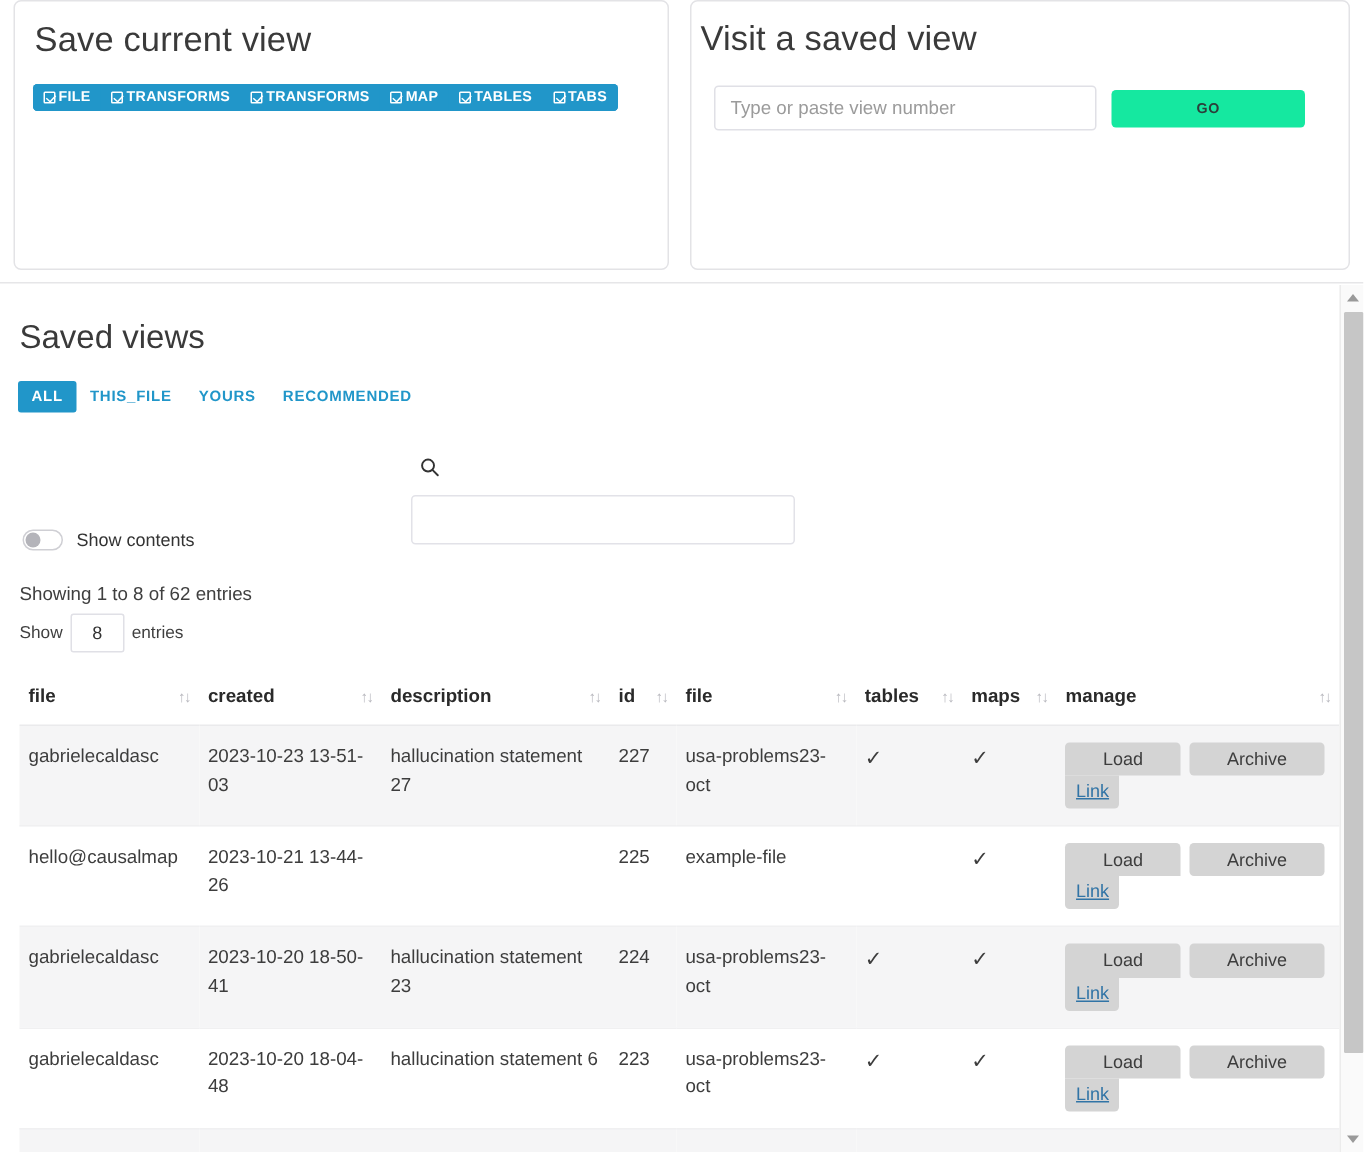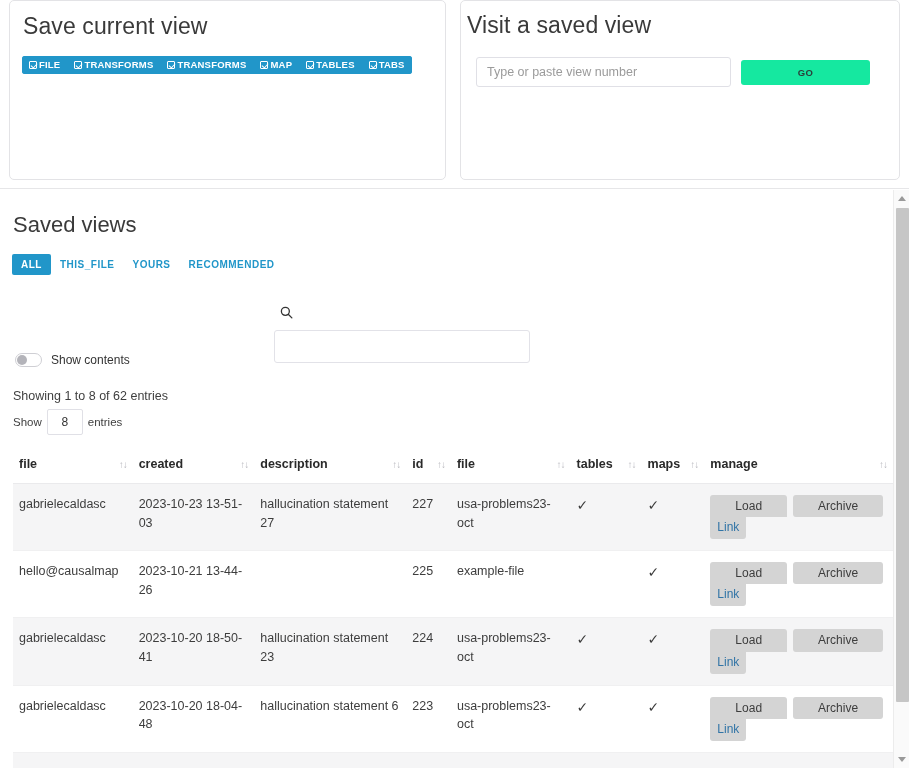"Link" .pill-link { text-decoration: none -> underline }
